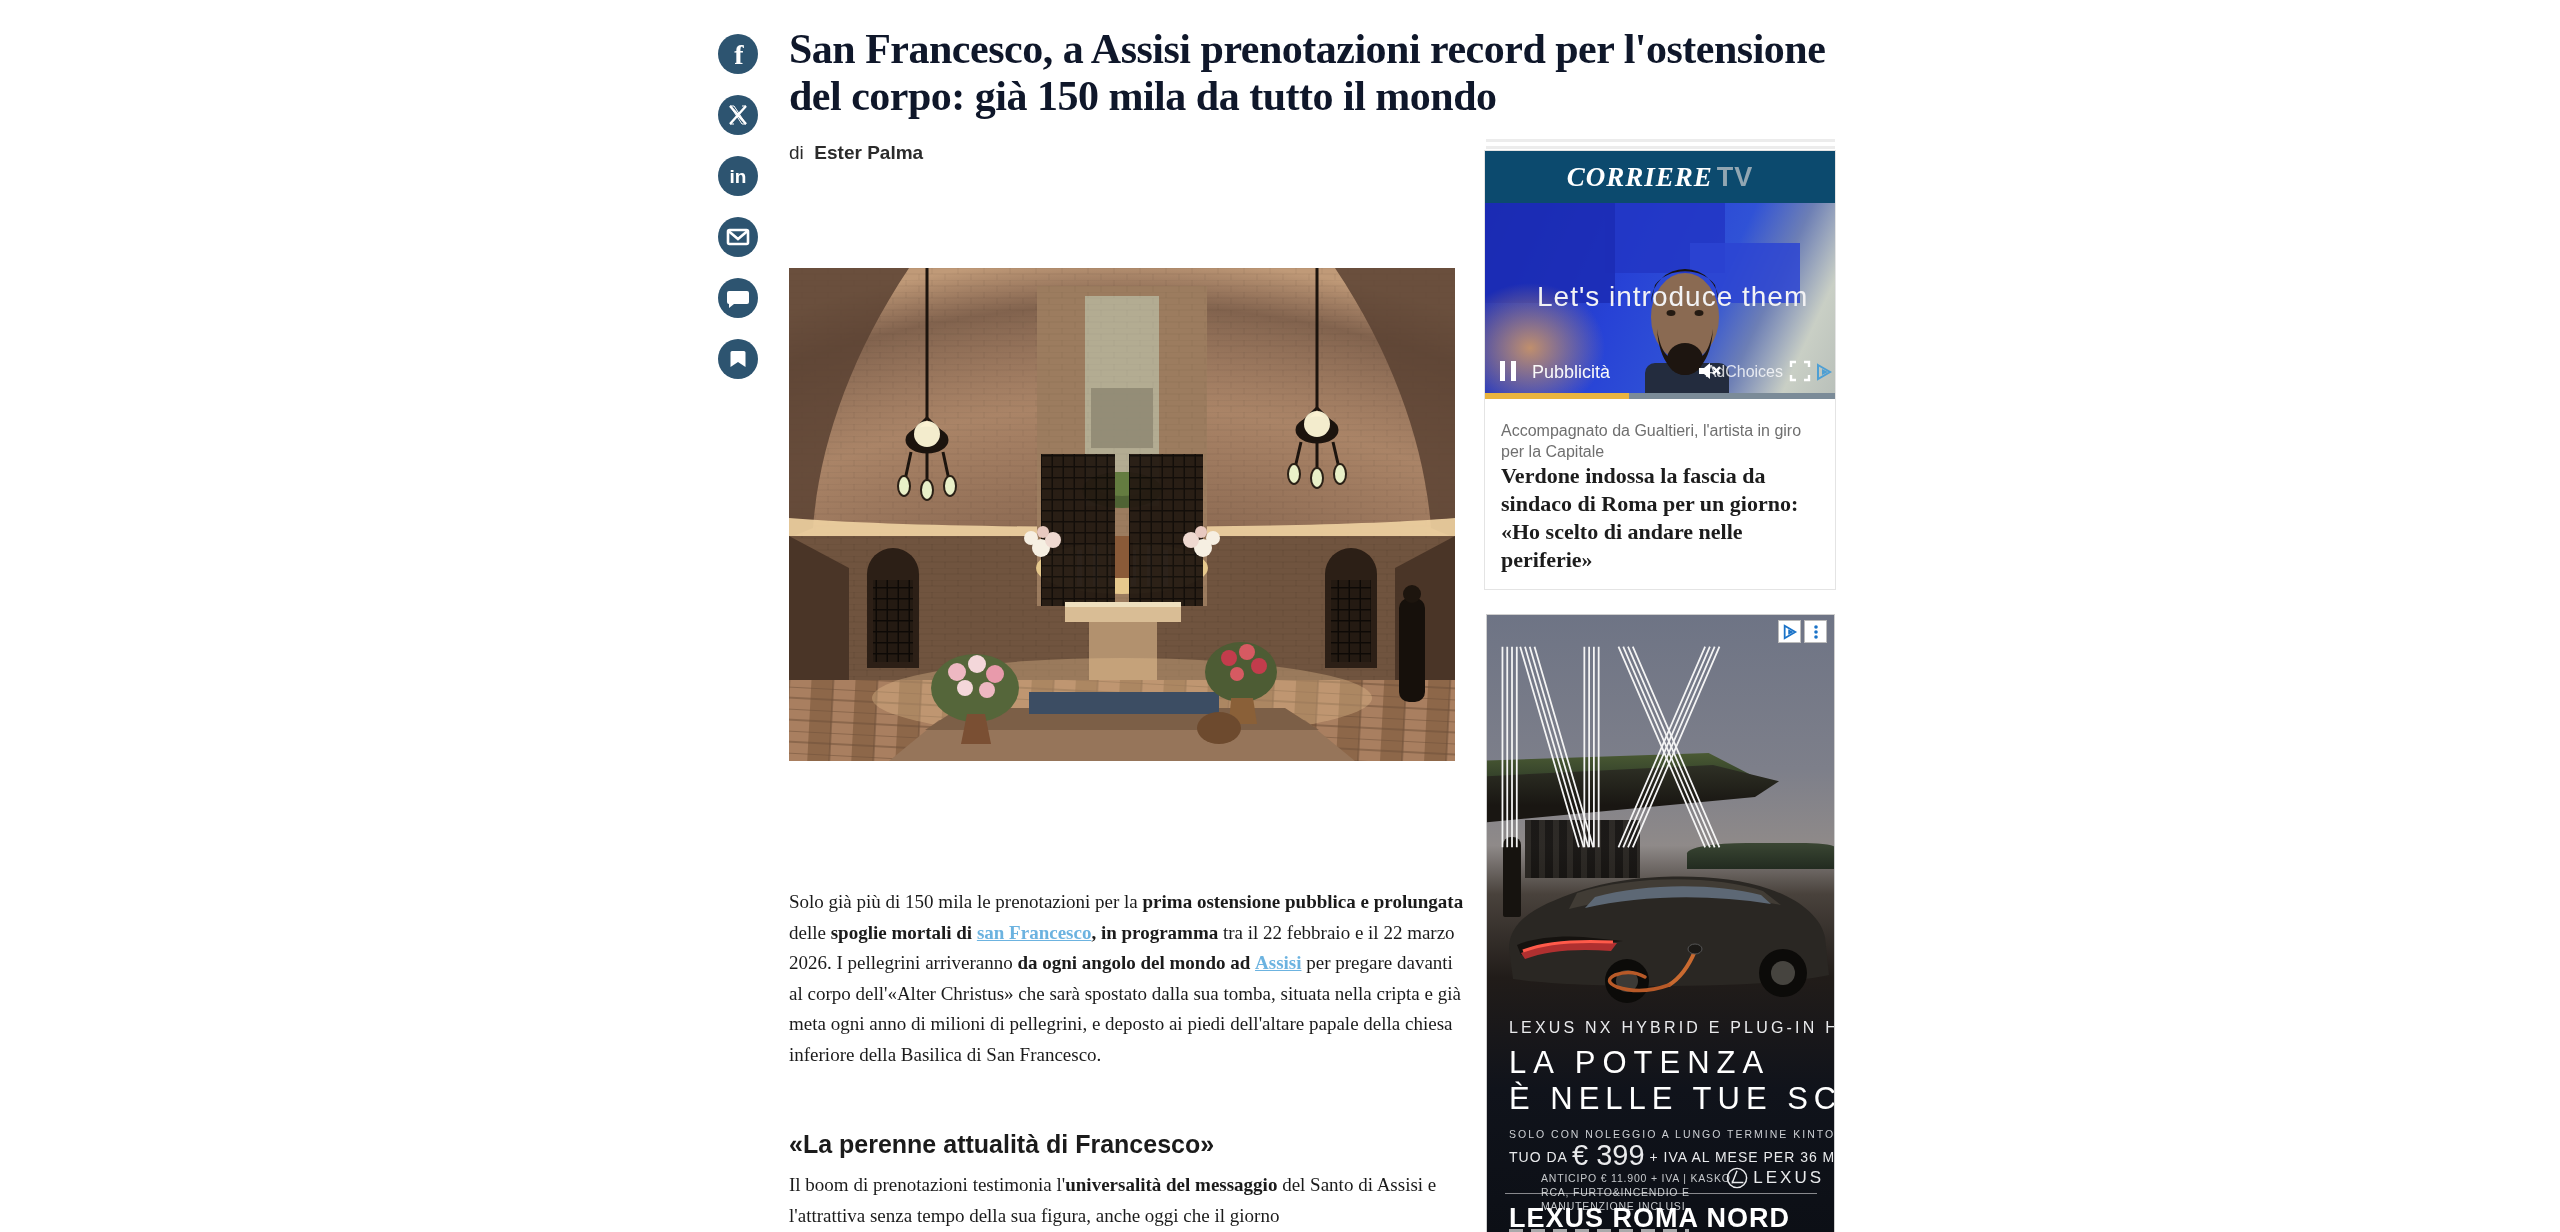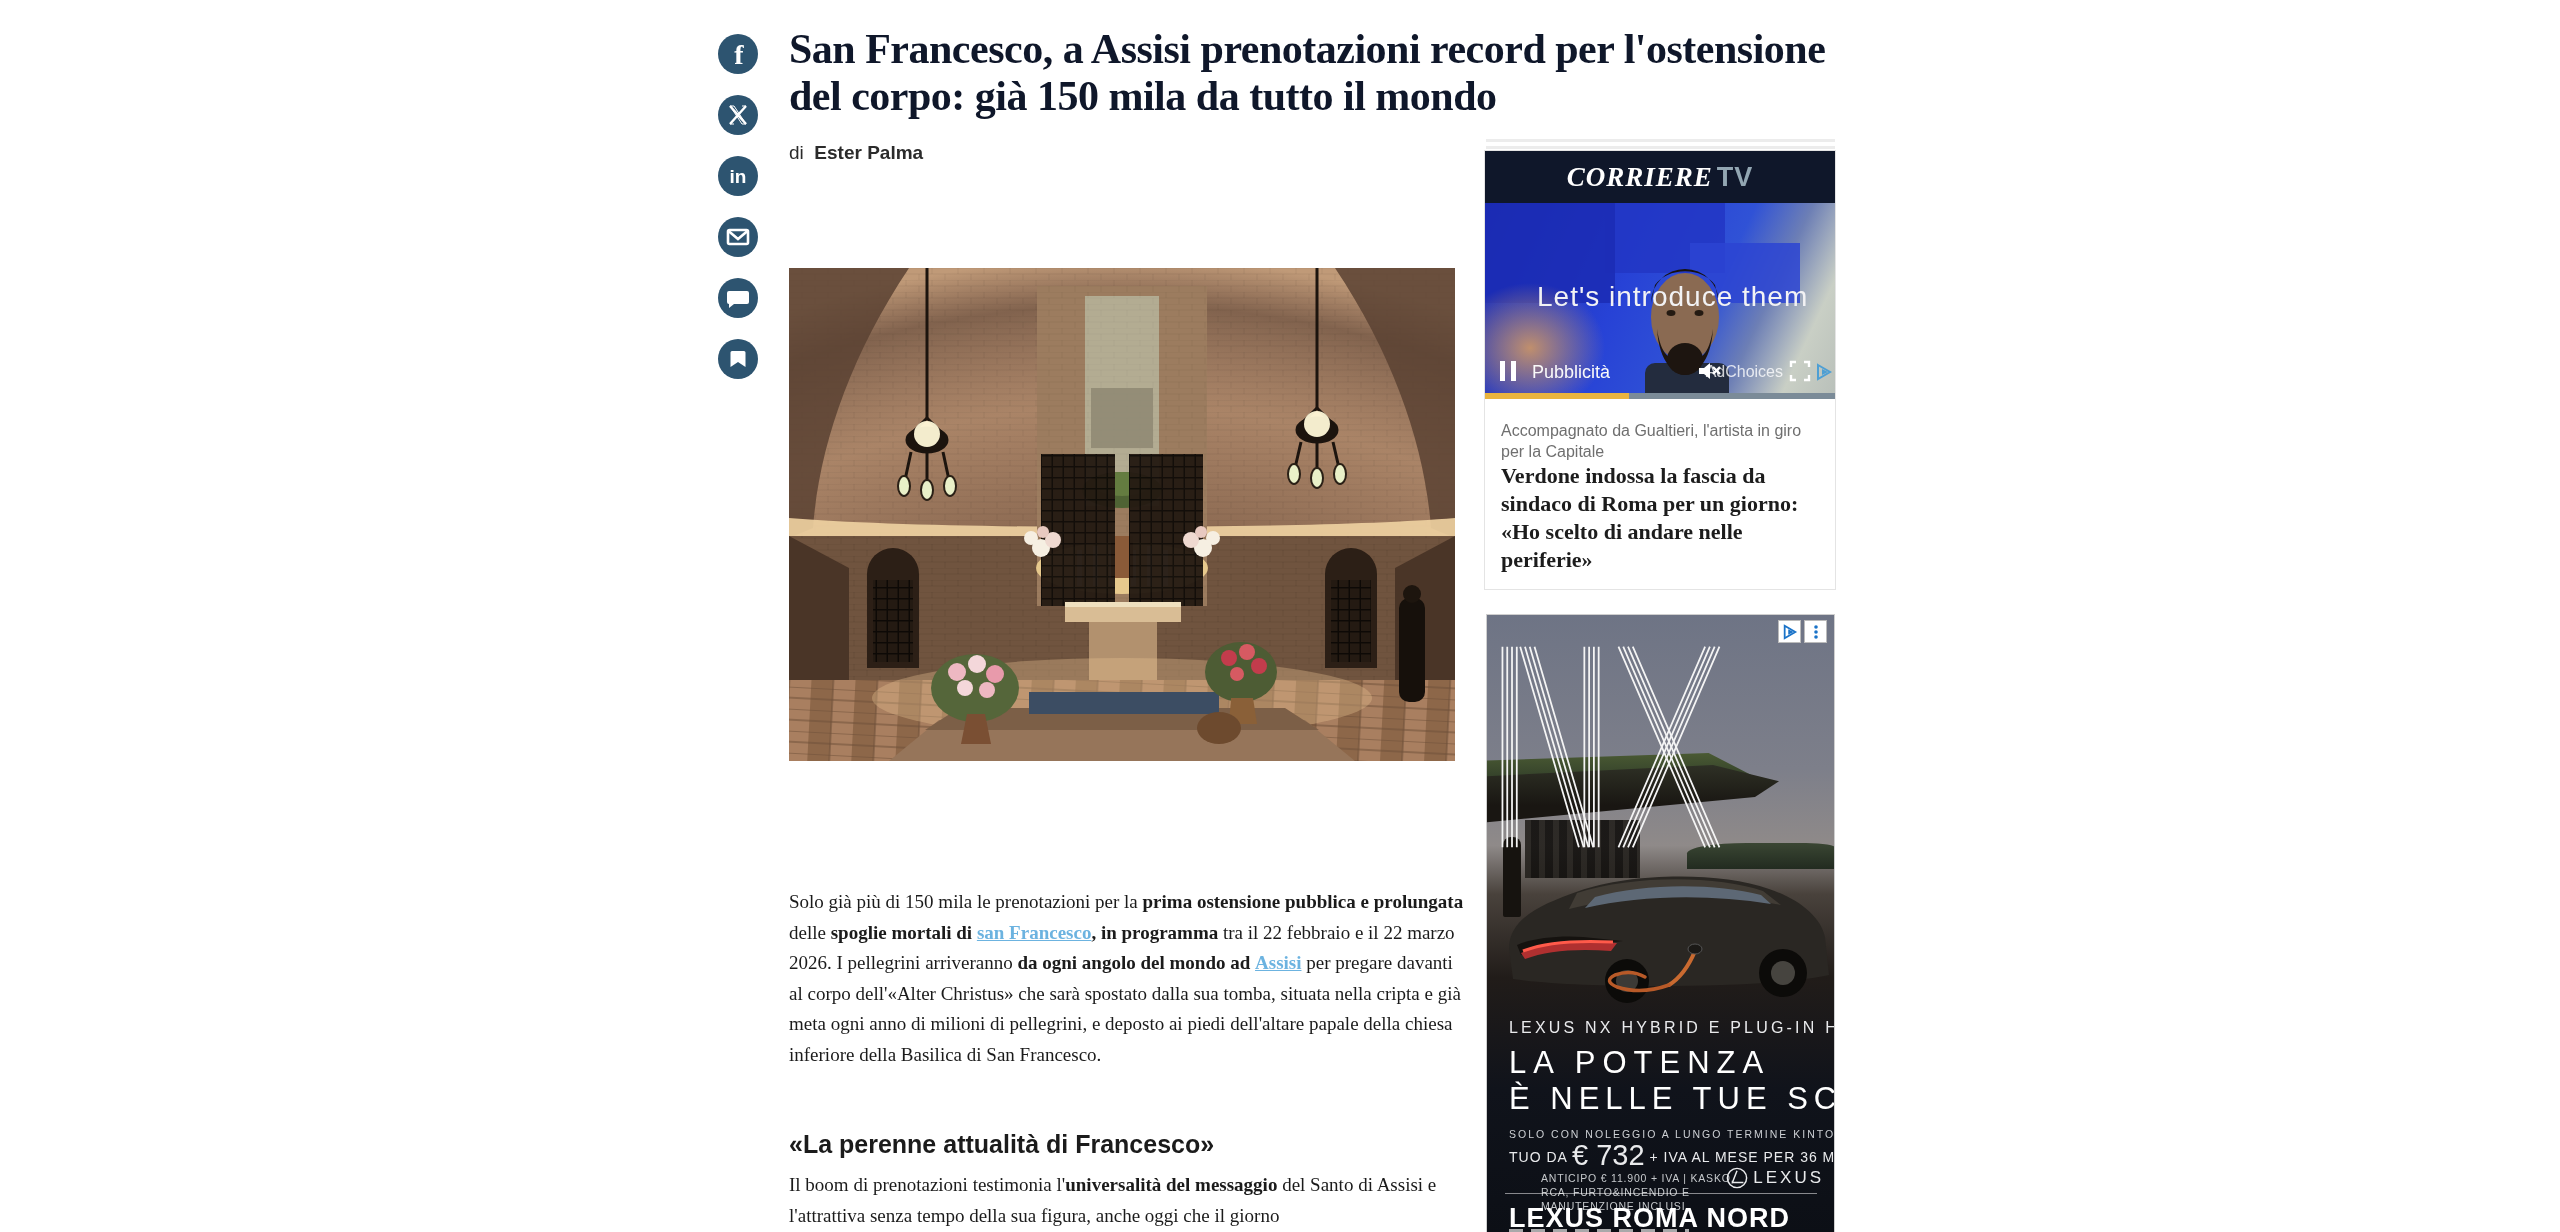"CORRIERE" #tv-header { background: #0f172a -> #0c4a6e }
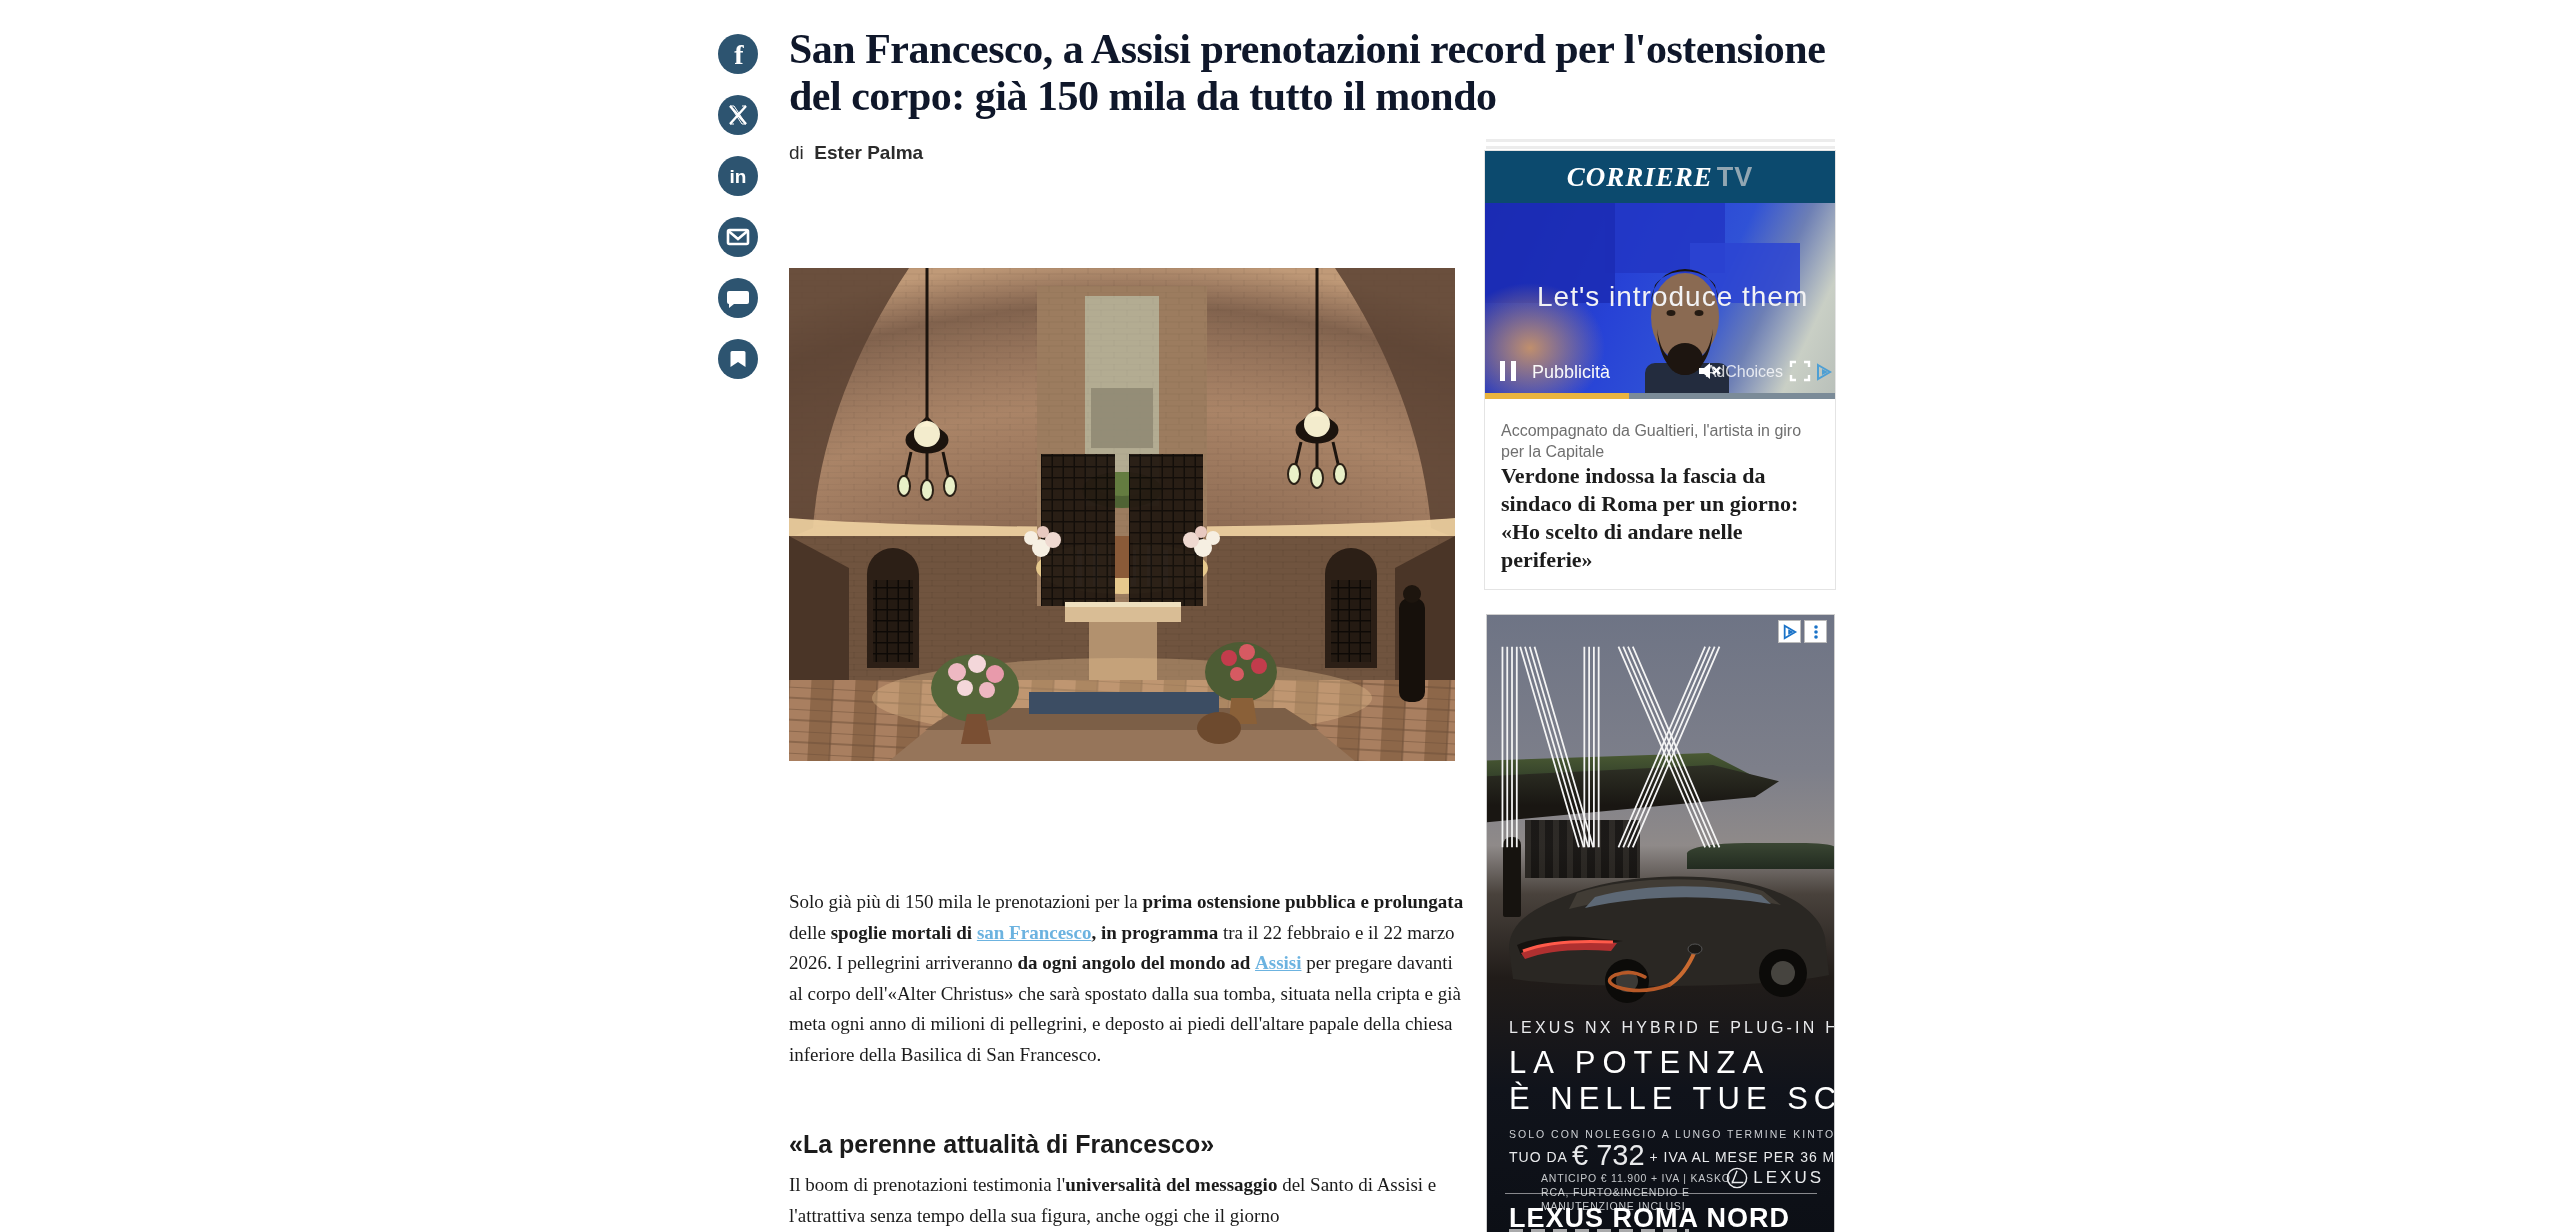"€ 732" span.big { text: 732 -> 399 }
